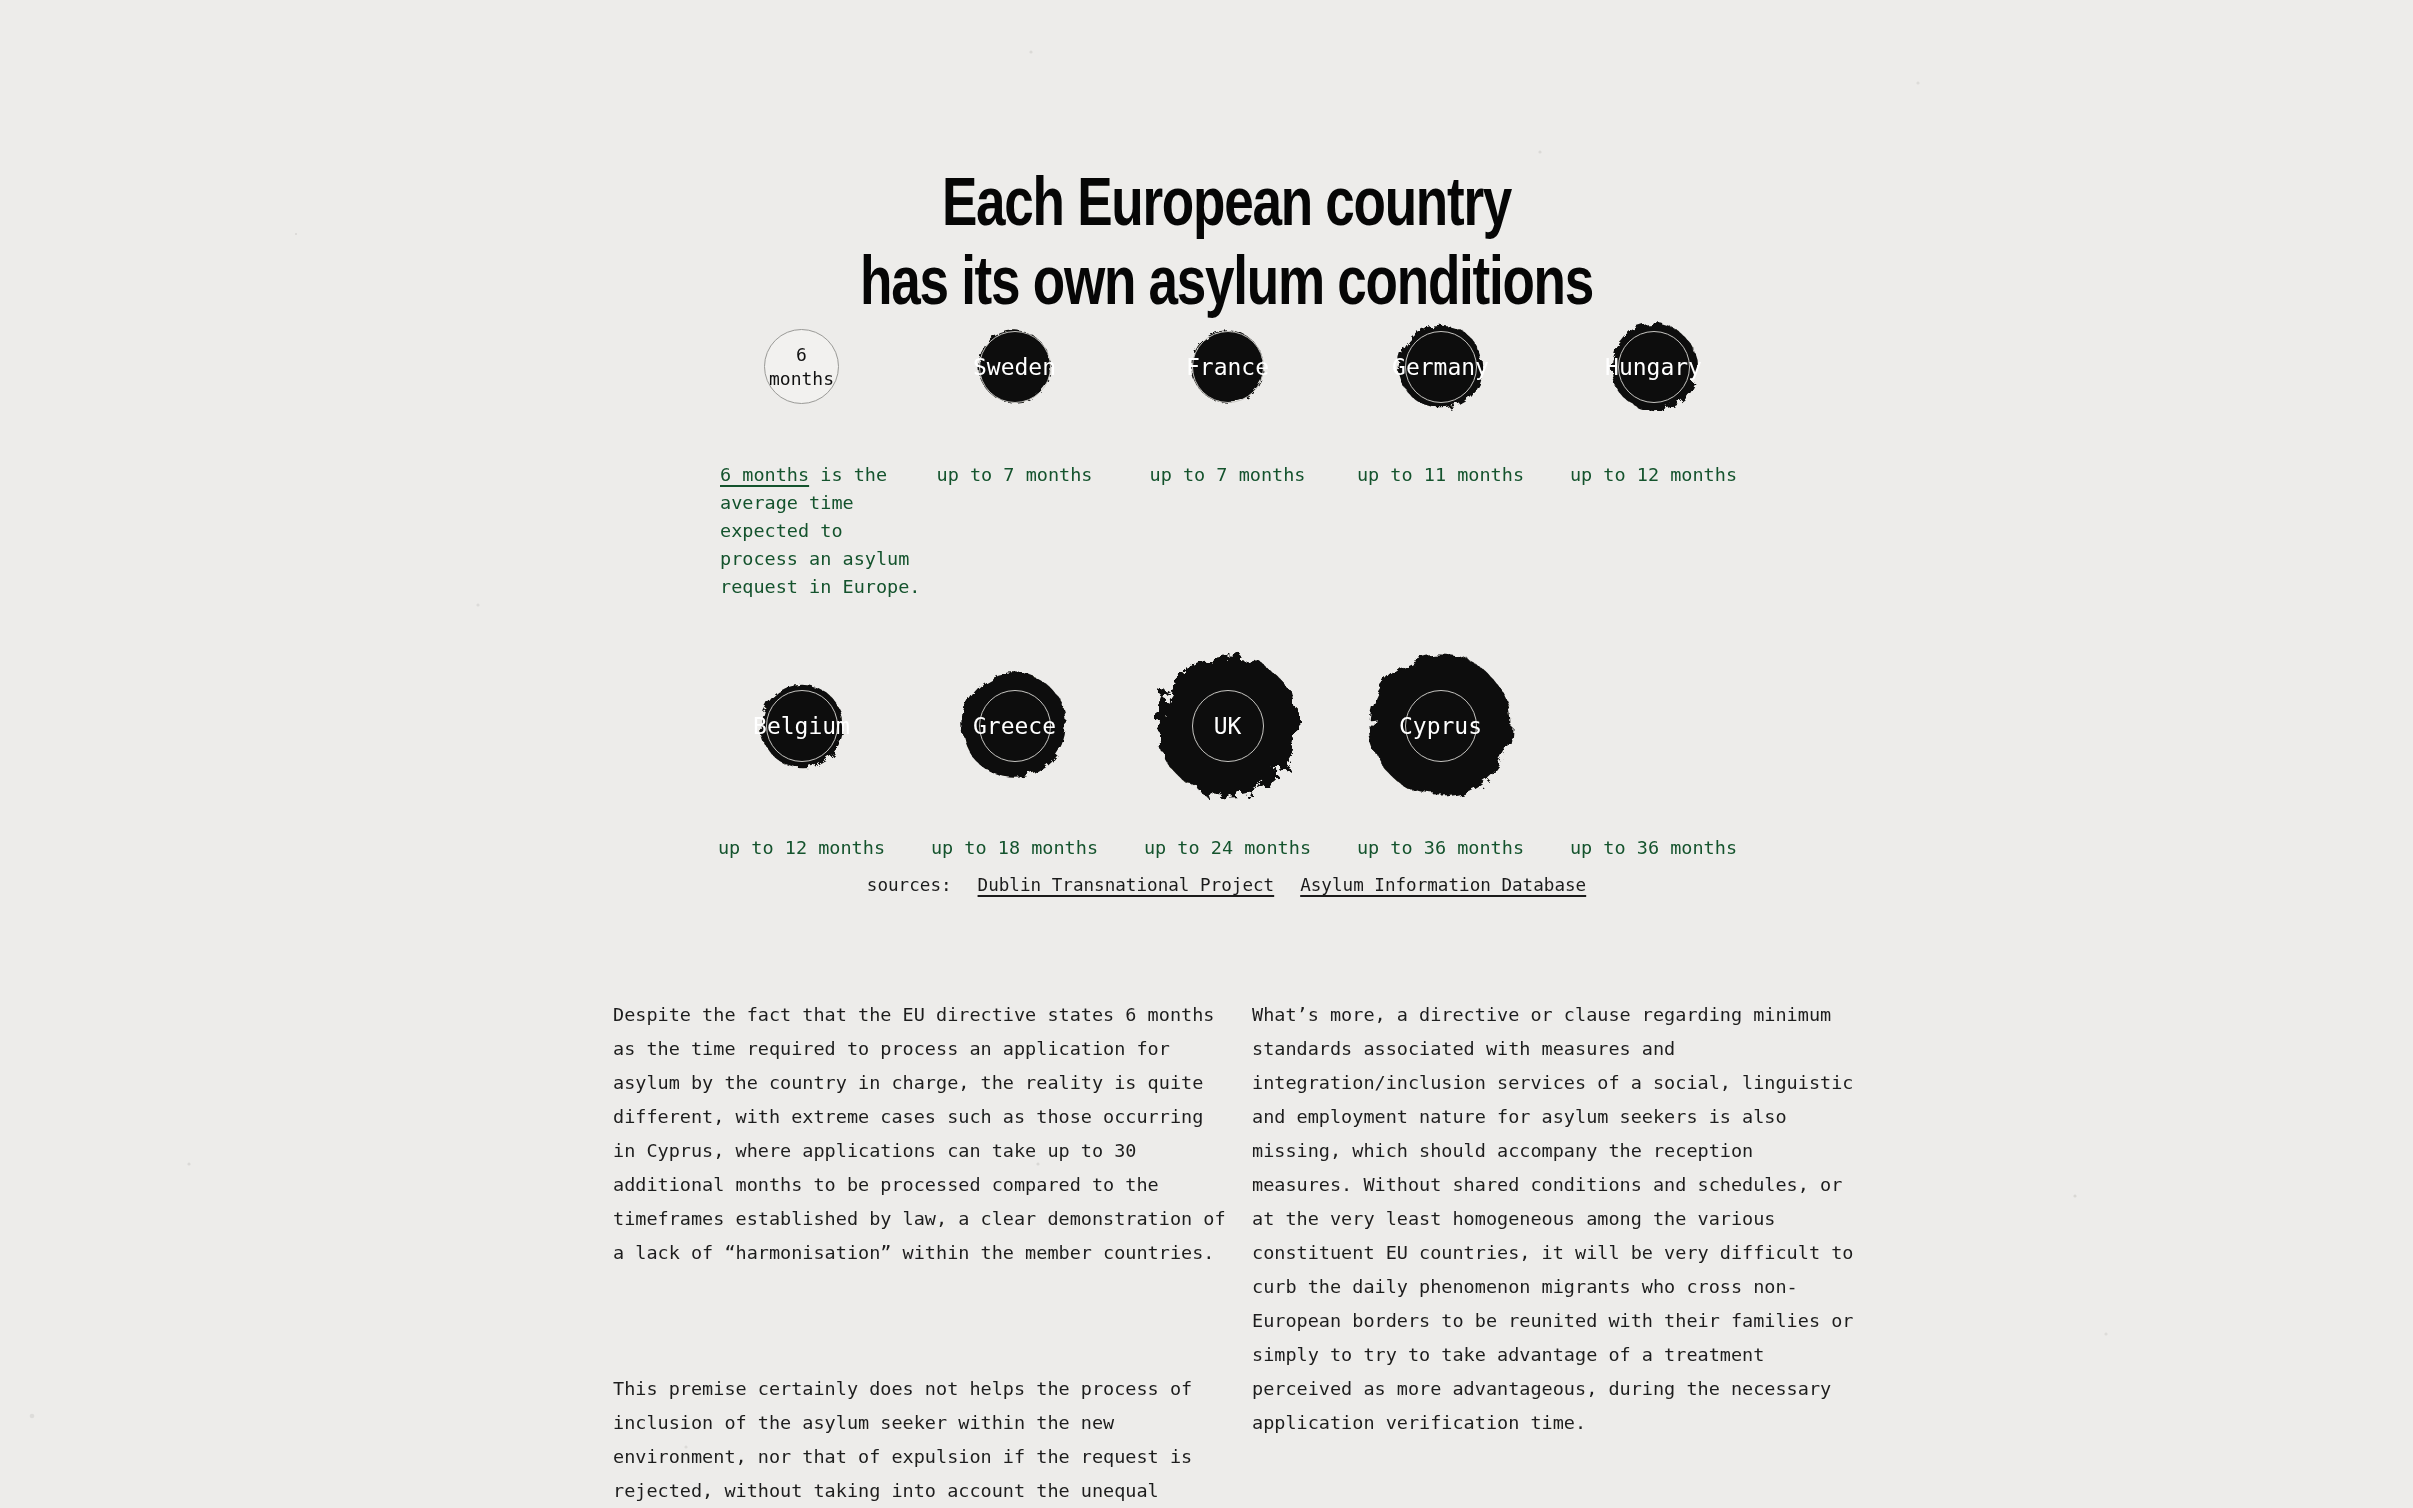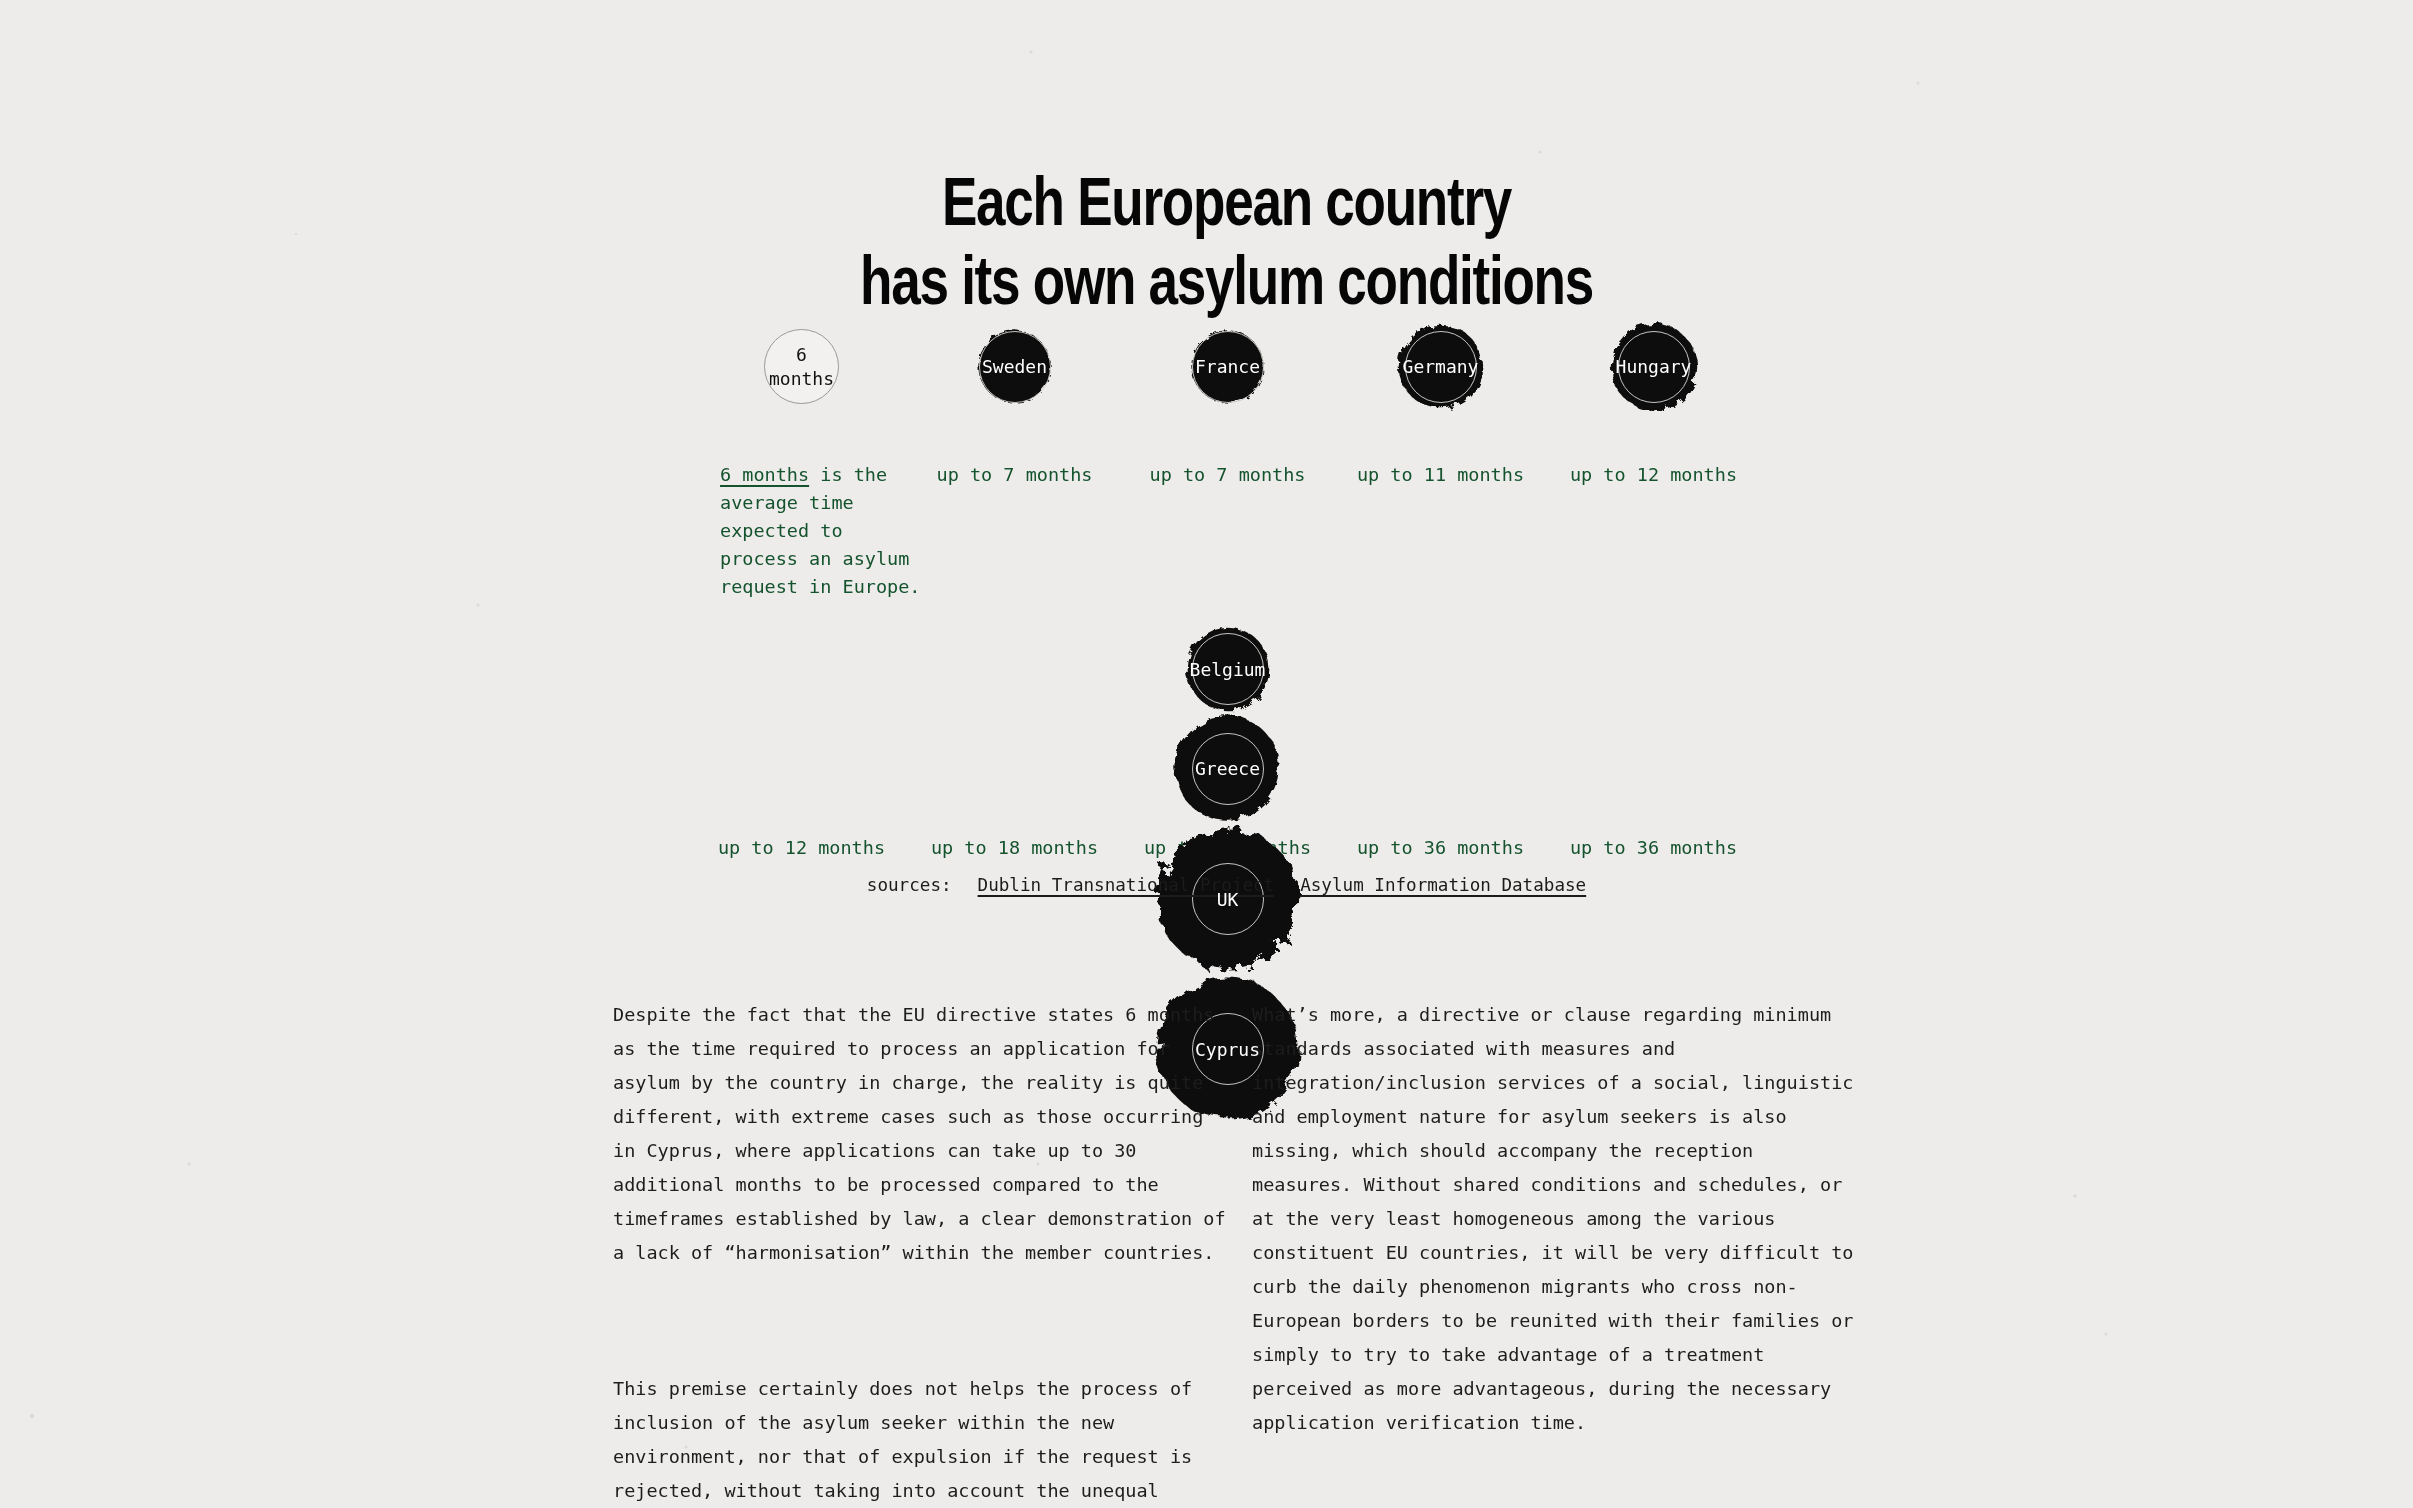"Sweden" .bubble-label { font-size: 18px -> 23px }
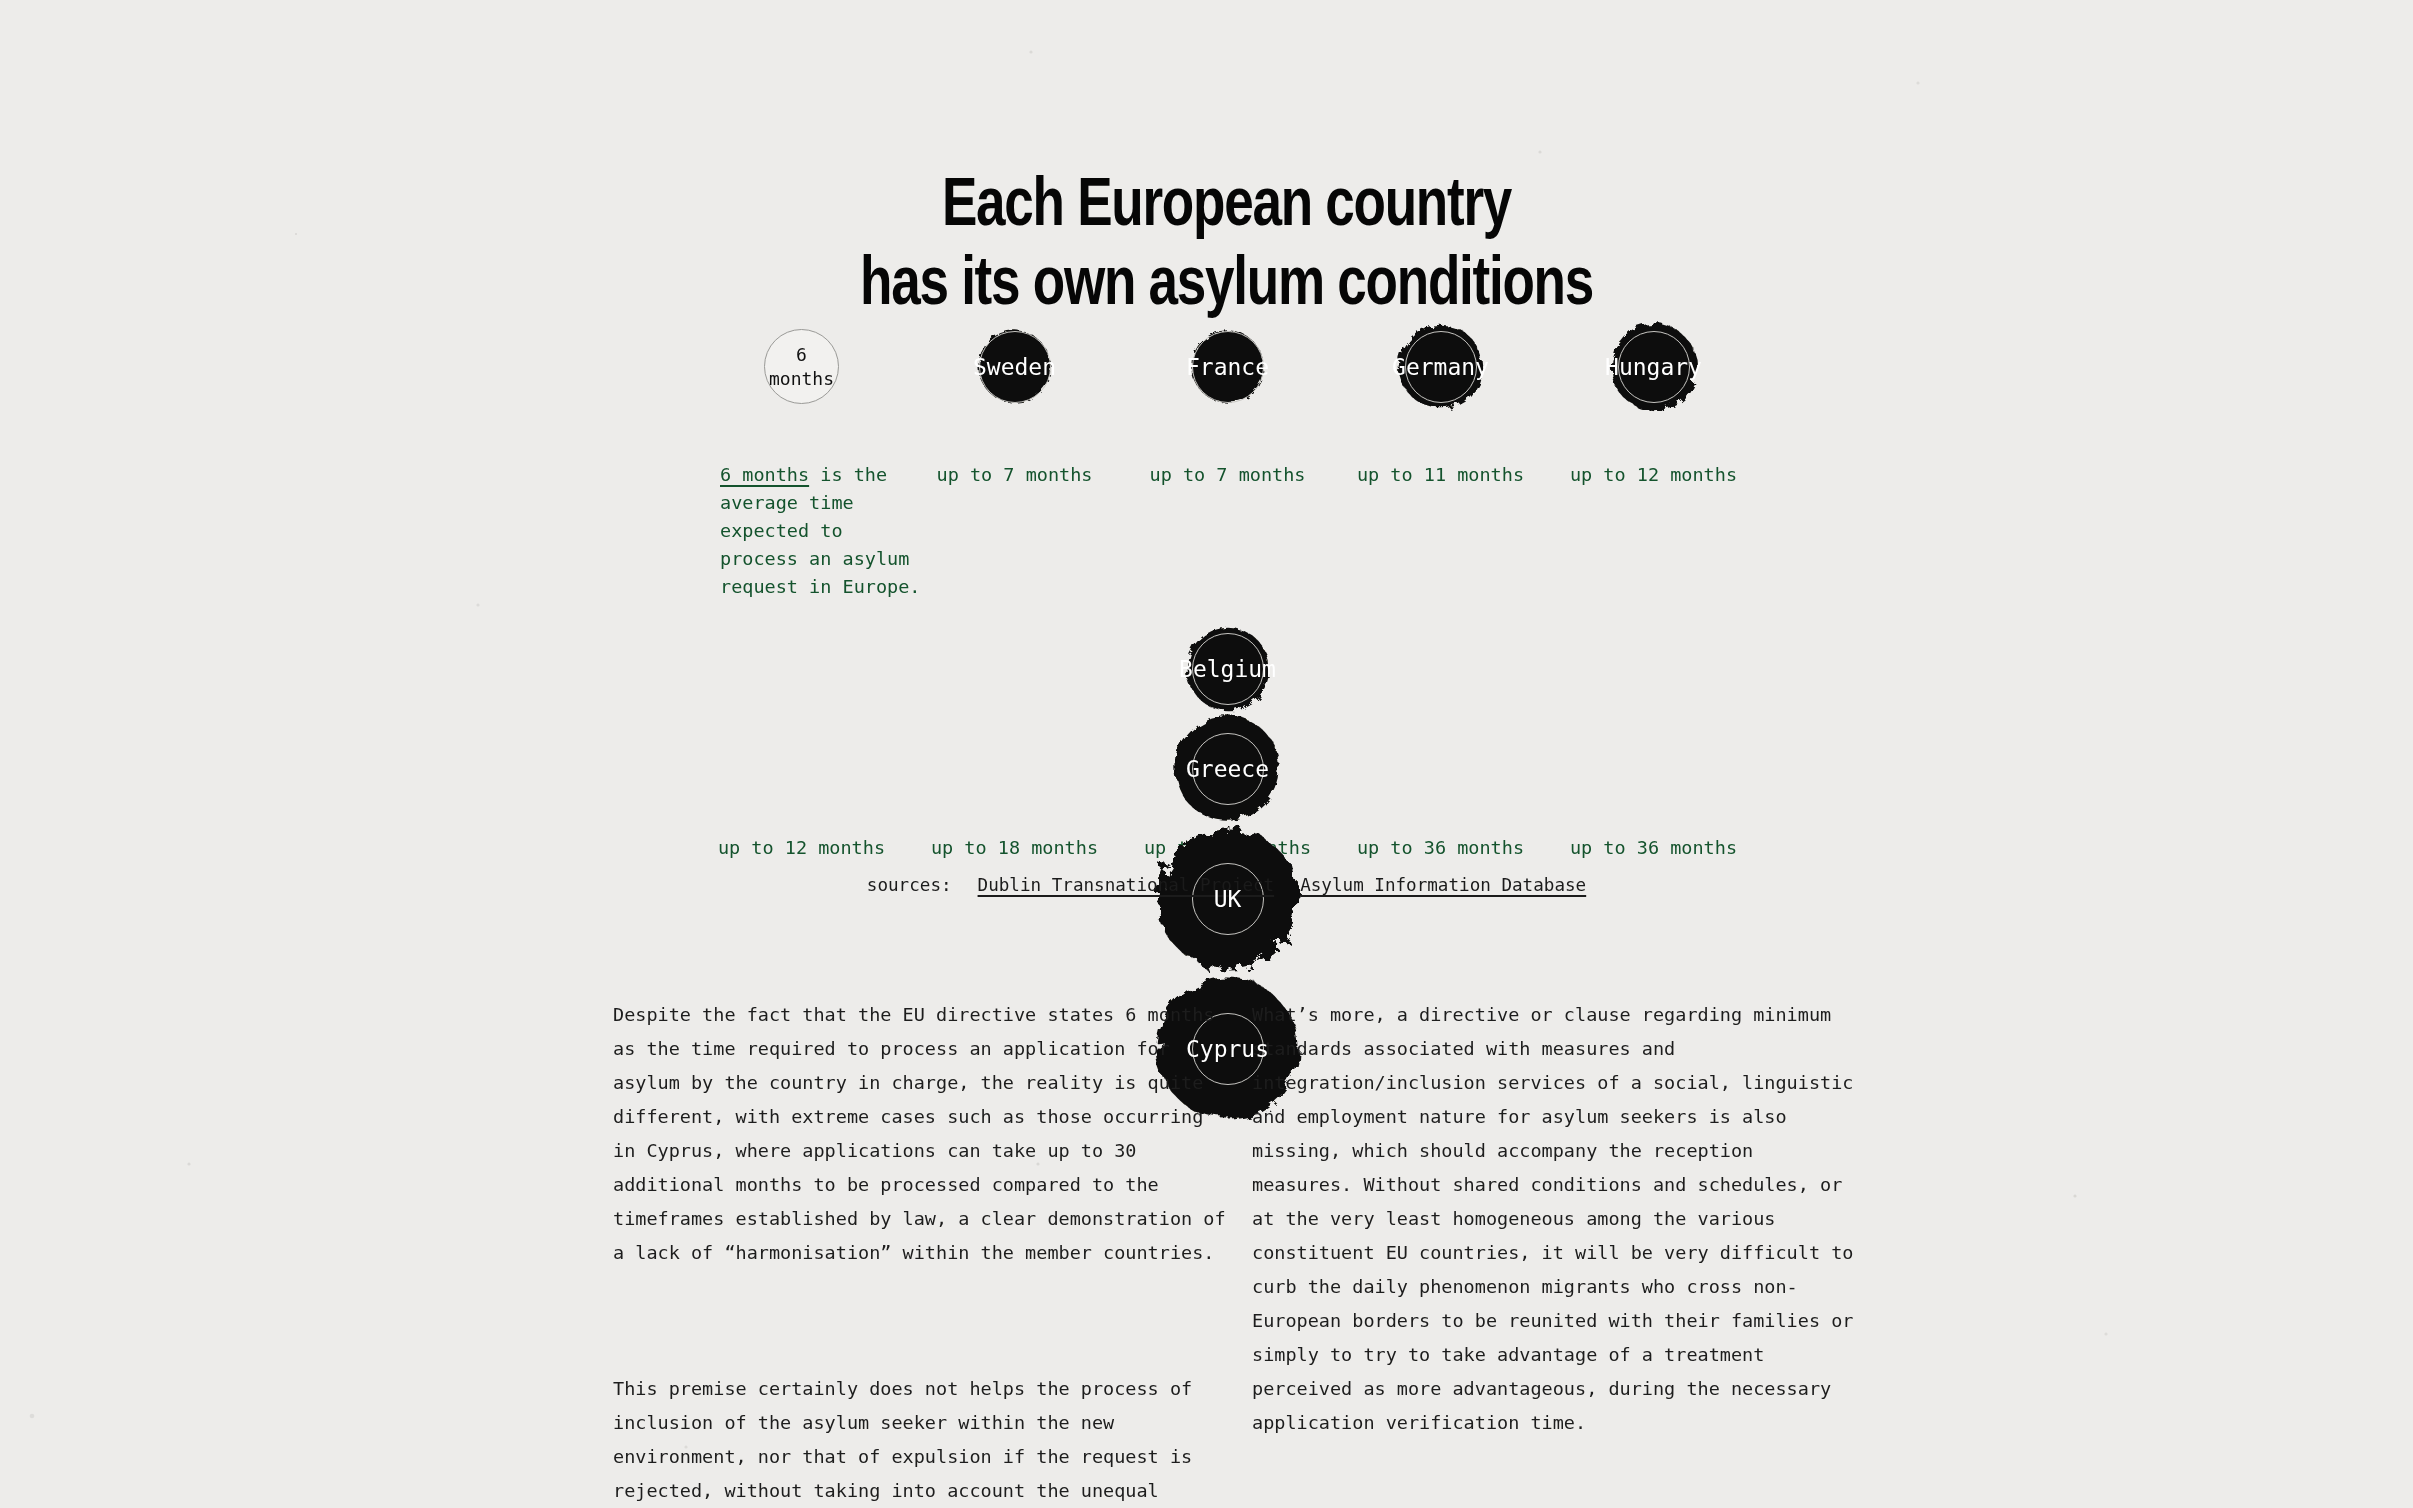"Belgium" .crow-2 { align-items: center -> flex-start; flex-direction: column -> none }
